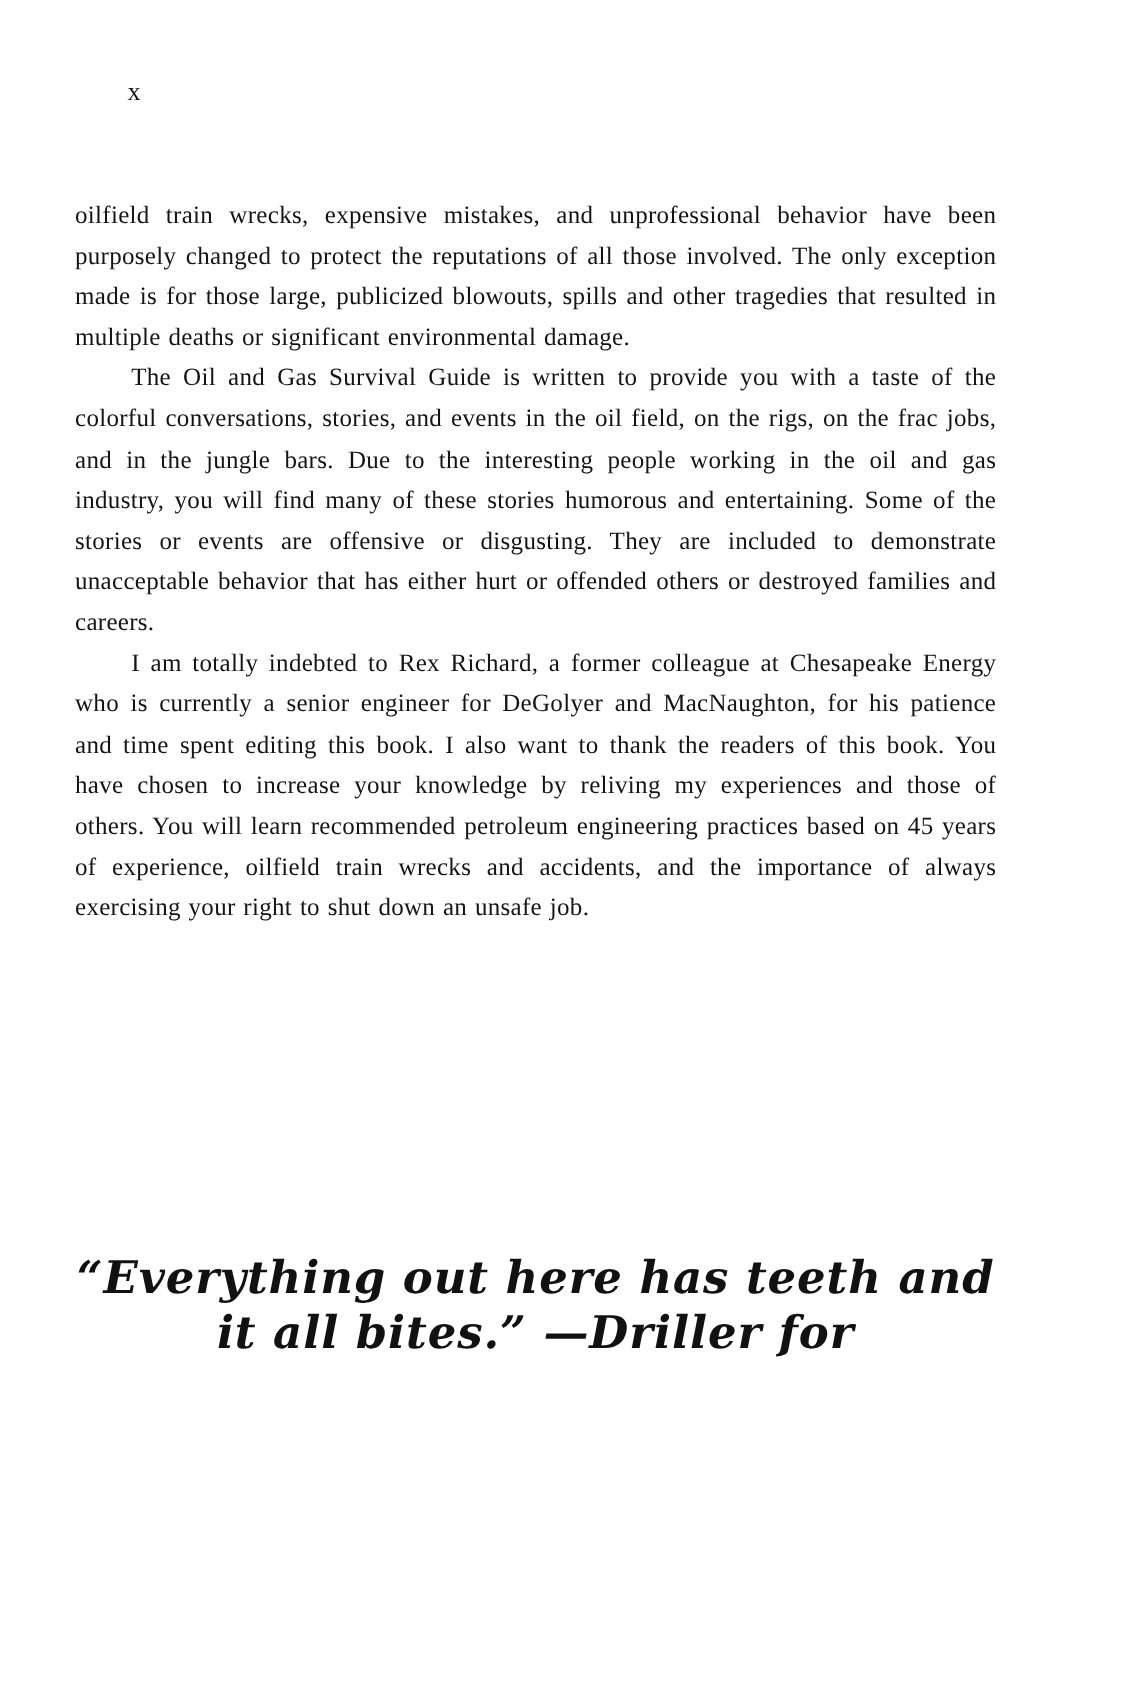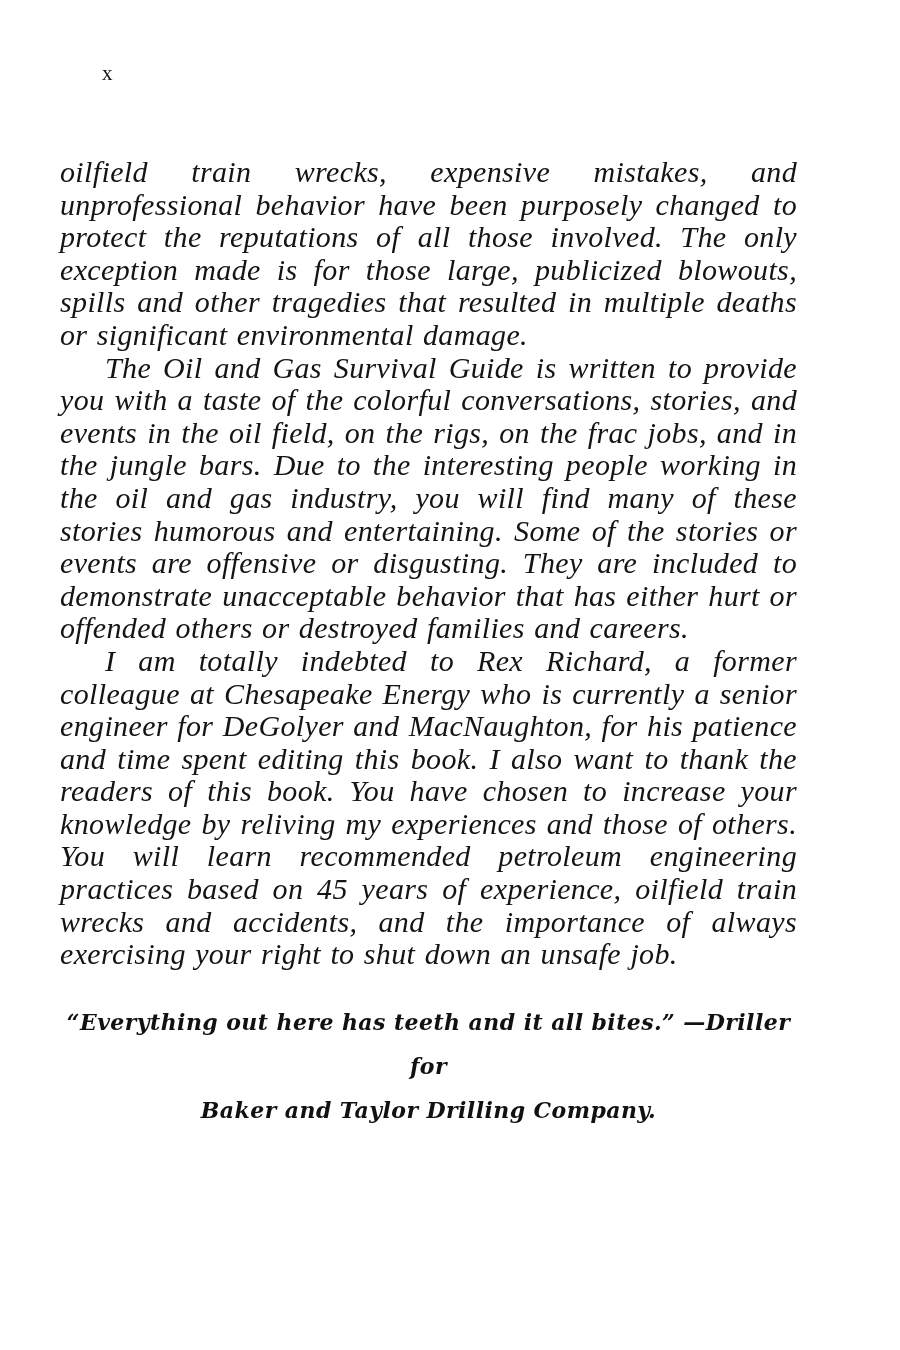"oilfield train wrecks, expensive" .body-text { font-size: 30px -> 20px; font-style: italic -> none }
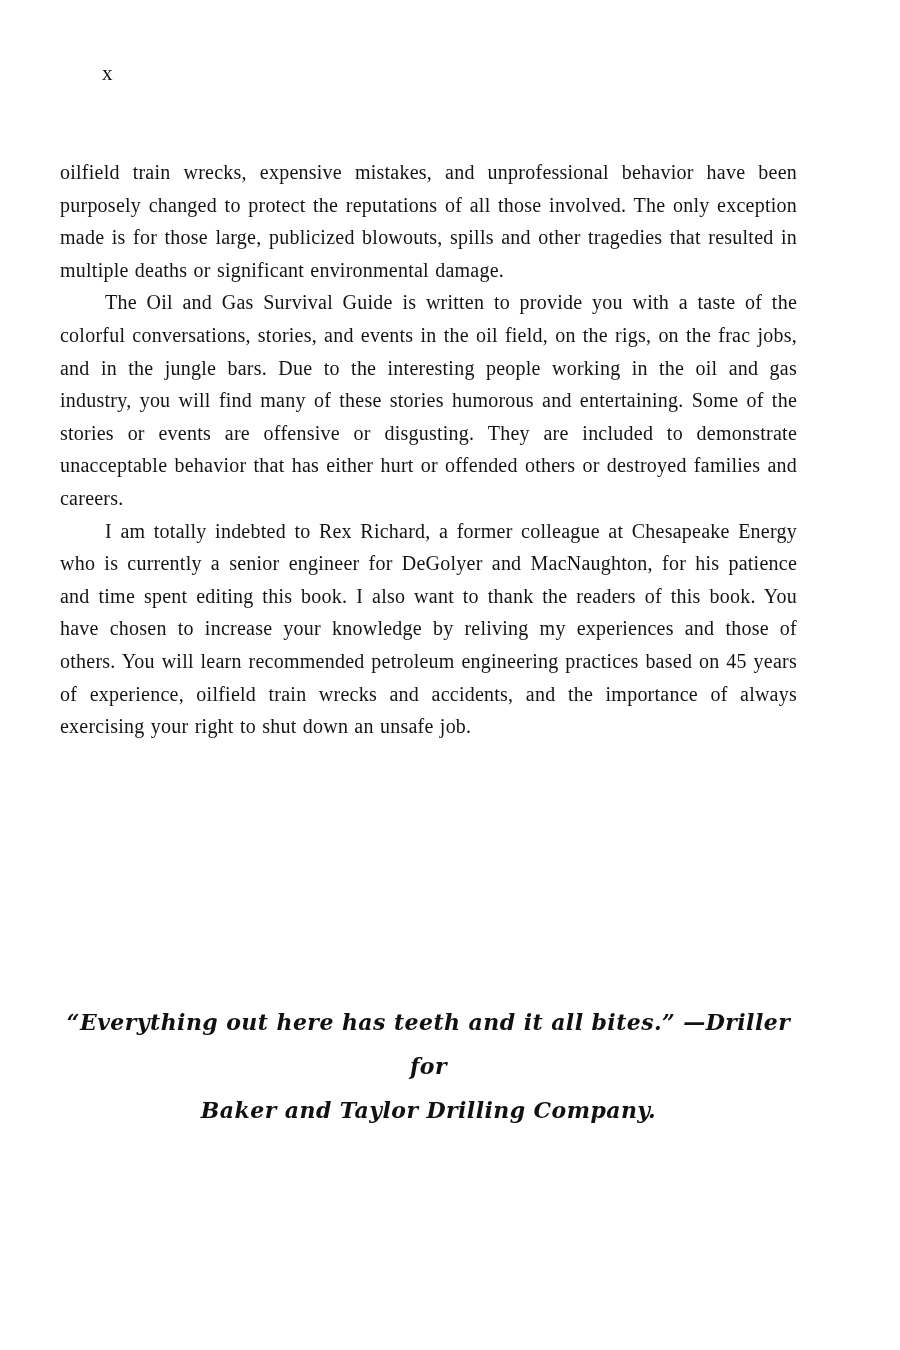"“Everything out here has teeth" .epigraph { font-size: 22px -> 36px }
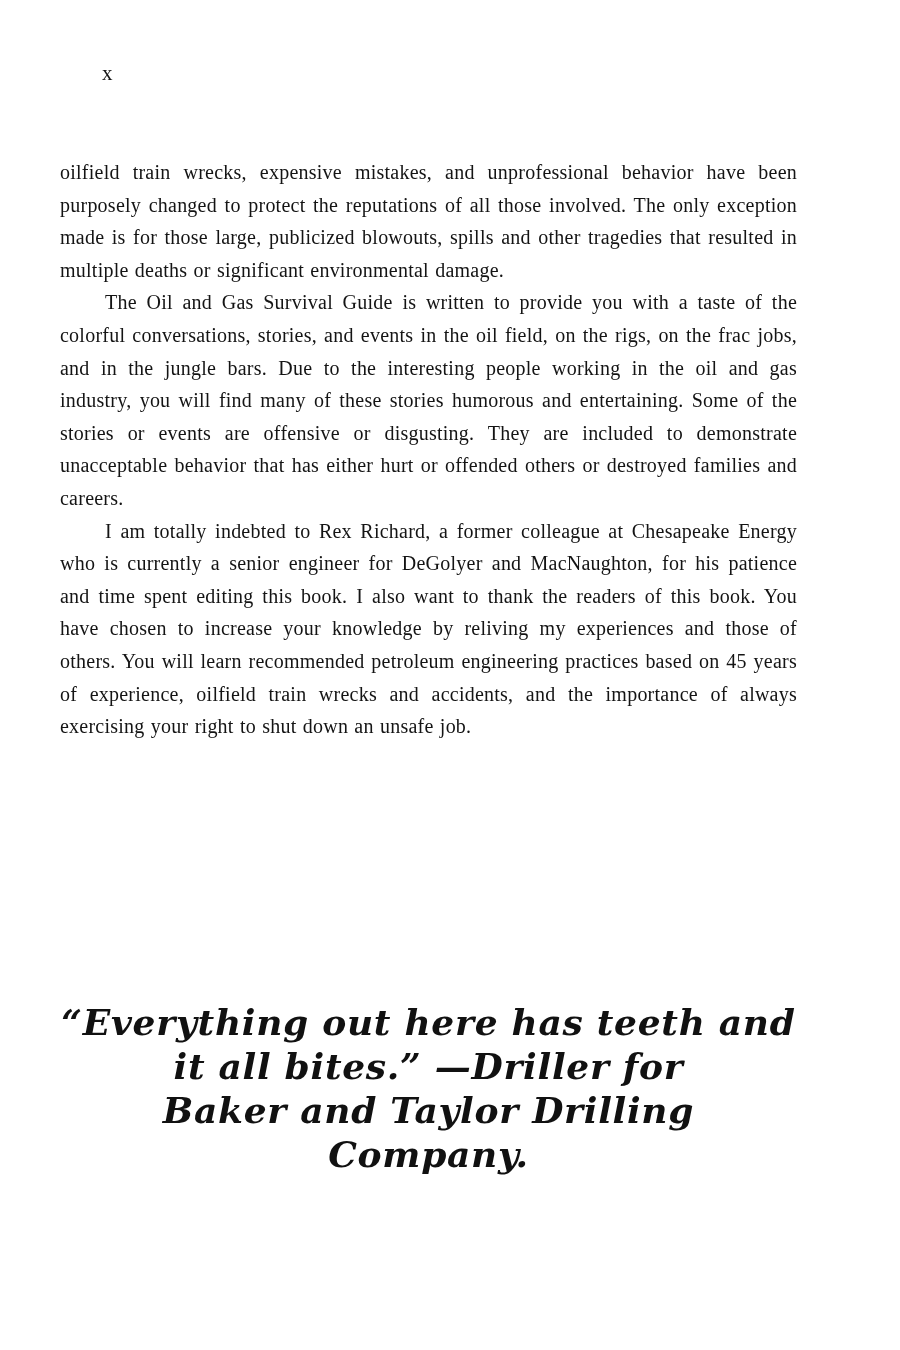"Baker and Taylor Drilling Company." div.epigraph-line { html: <div>Baker and Taylor Drilling Company.</div> -> none }
